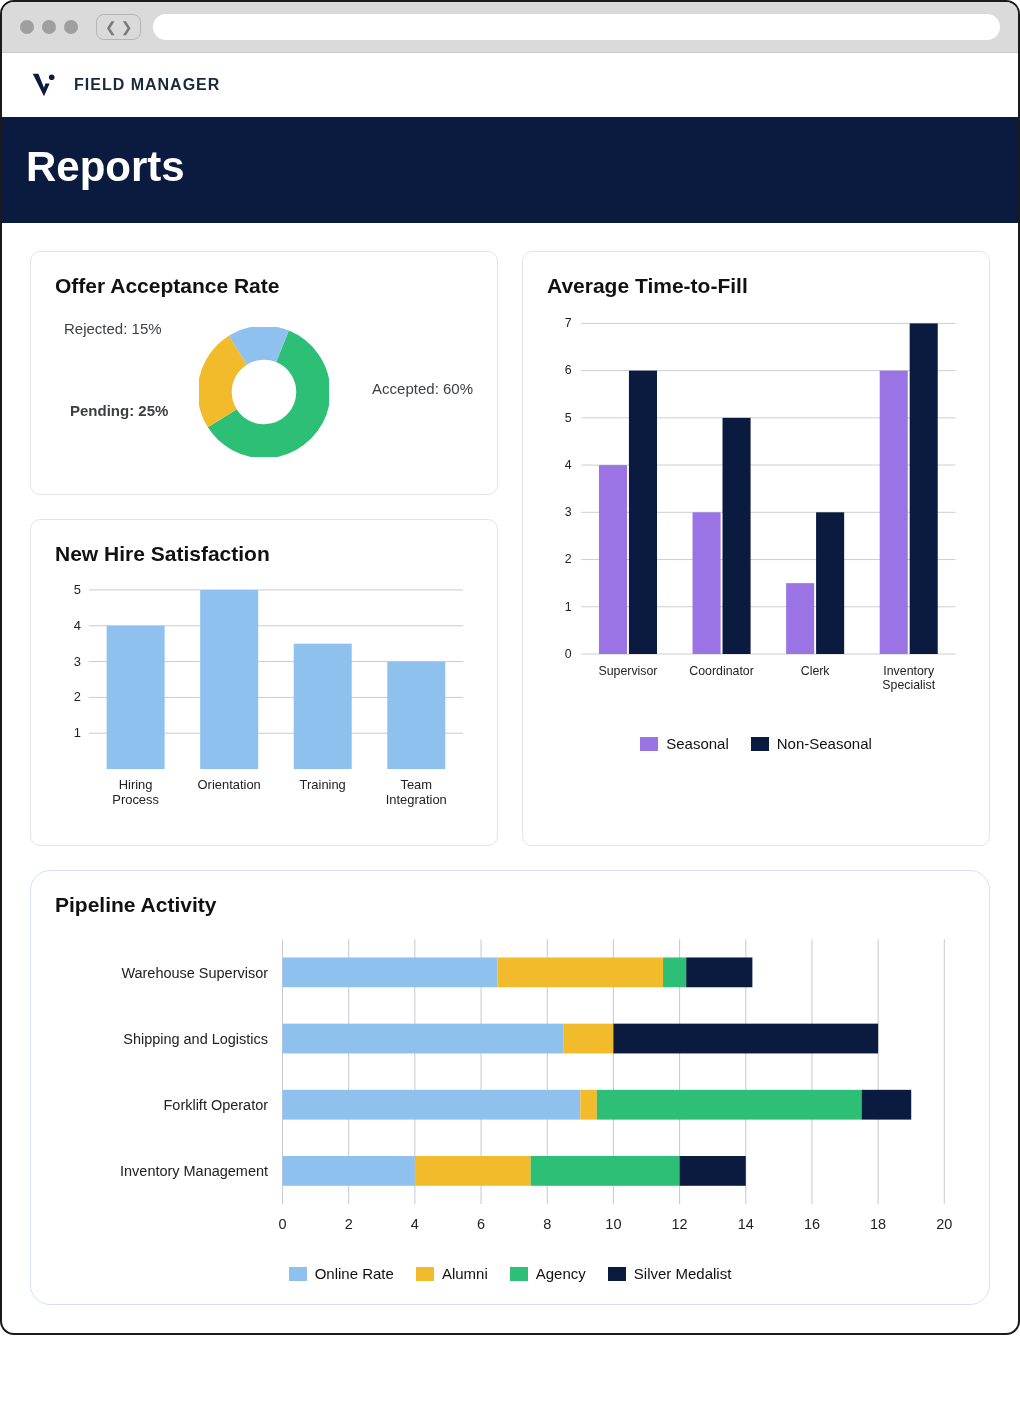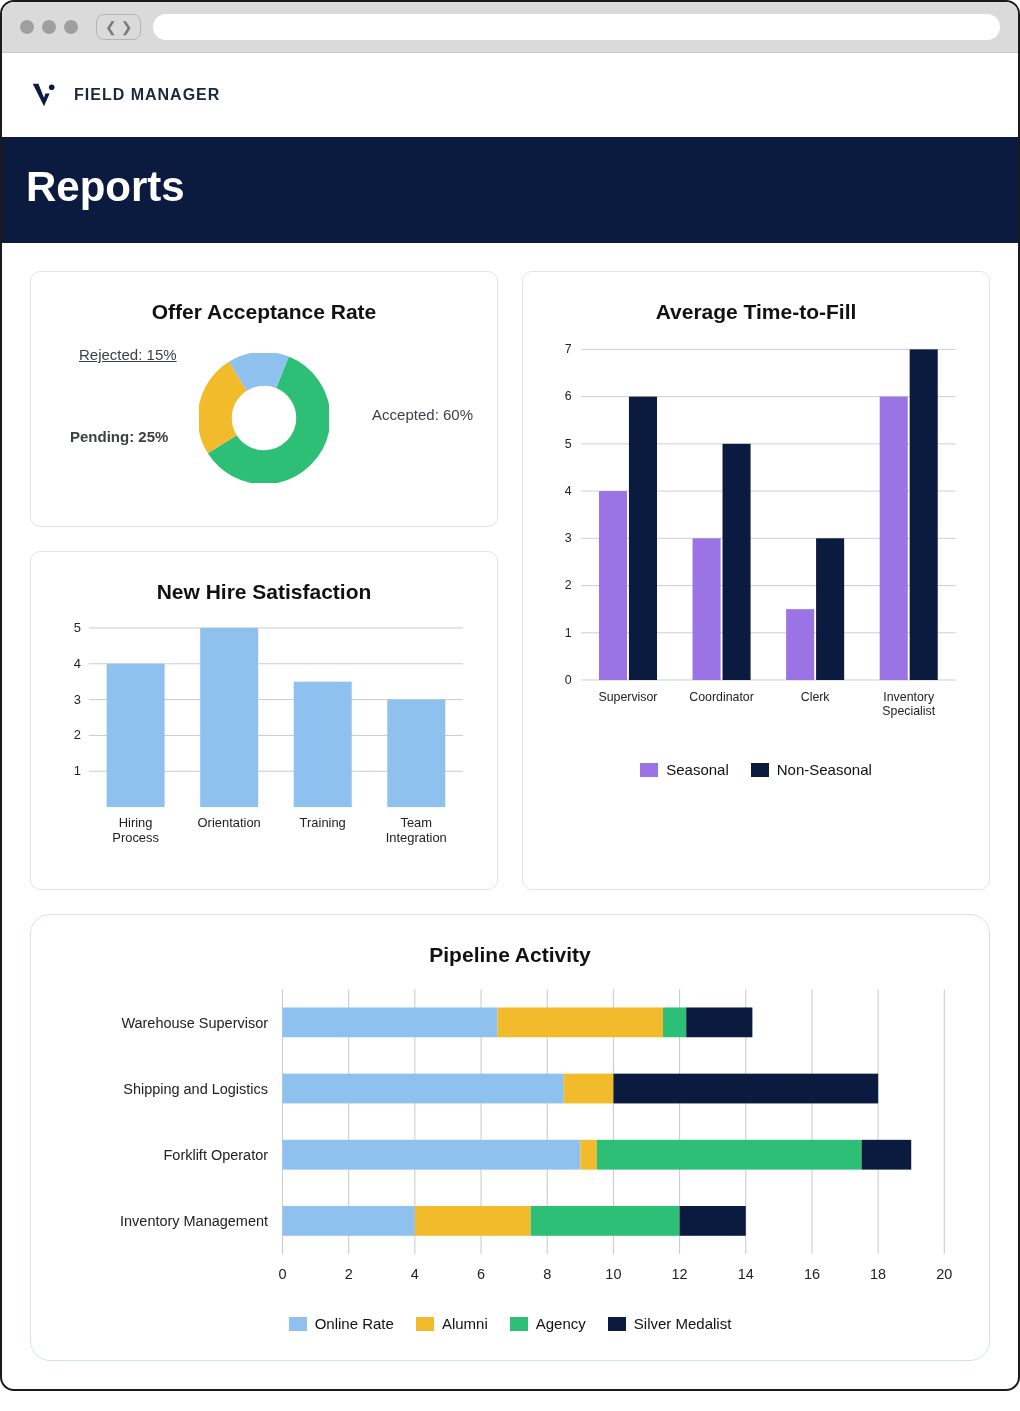"FIELD MANAGER" .app-brand { padding: 28px 28px -> 18px 28px }
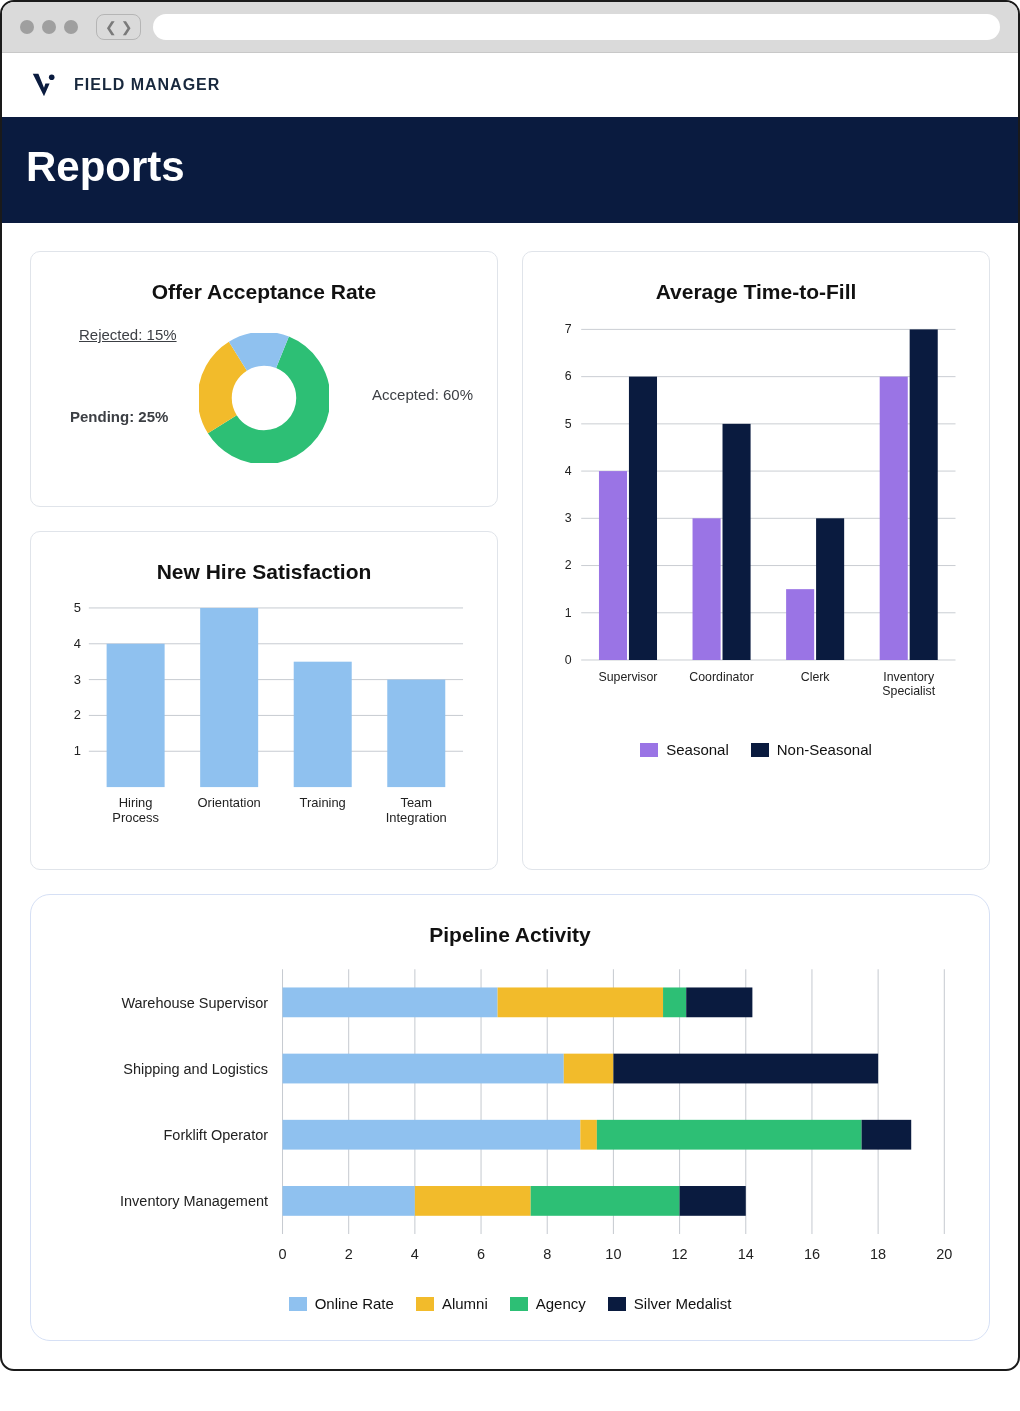"Offer Acceptance Rate" .card { padding: 28px 24px -> 22px 24px; text-align: center -> none }
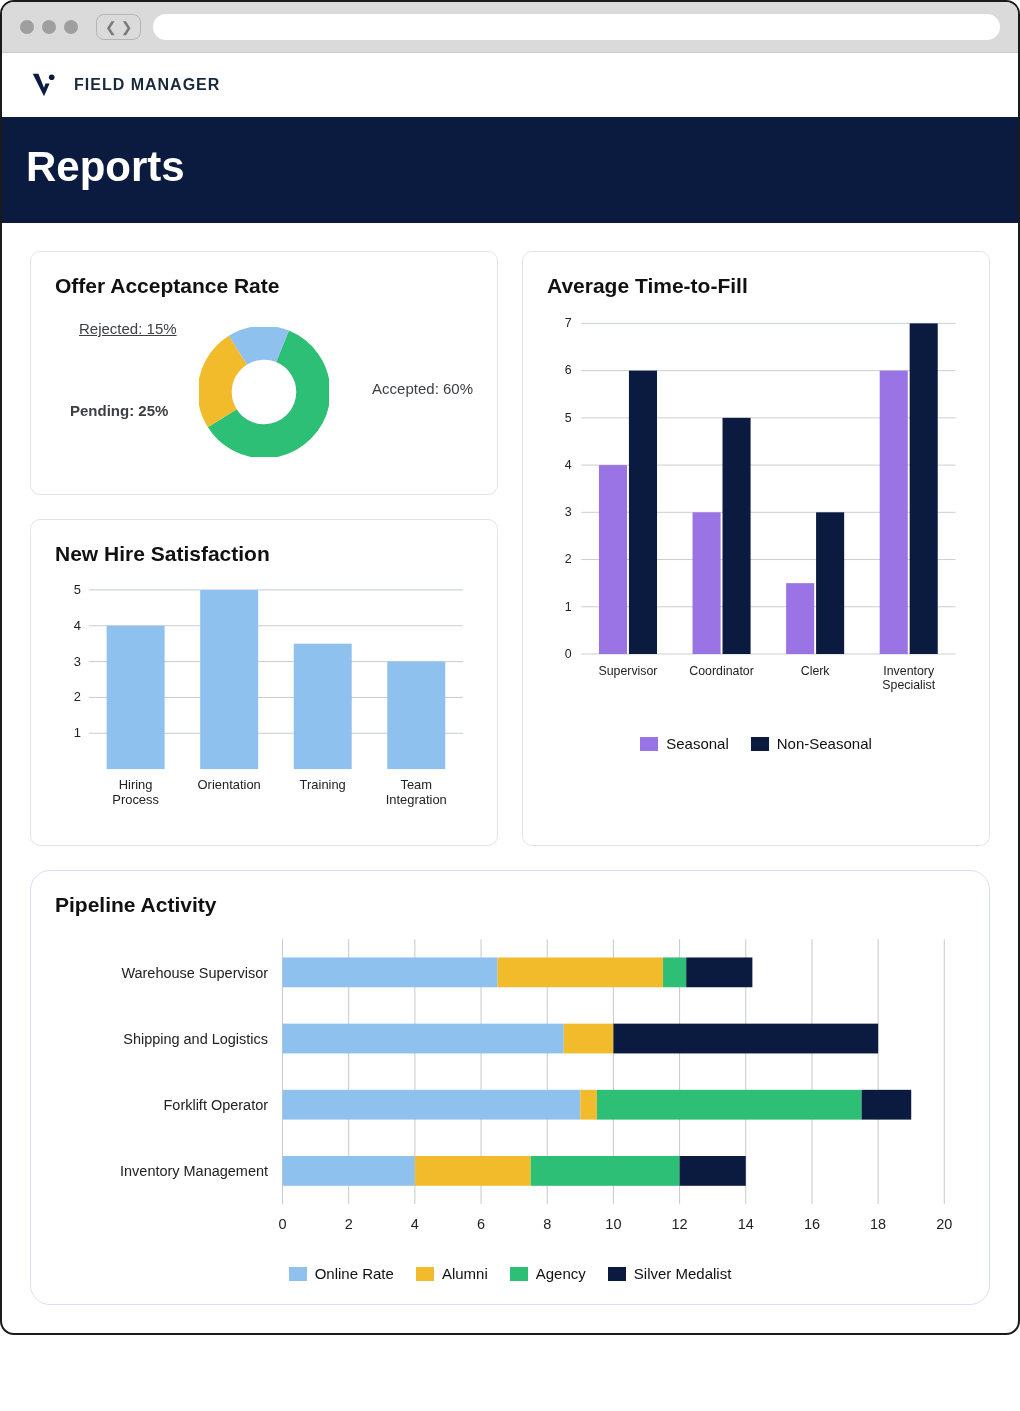"Rejected: 15%" .donut-label.rejected { left: 24px -> 9px; text-decoration: underline -> none }
